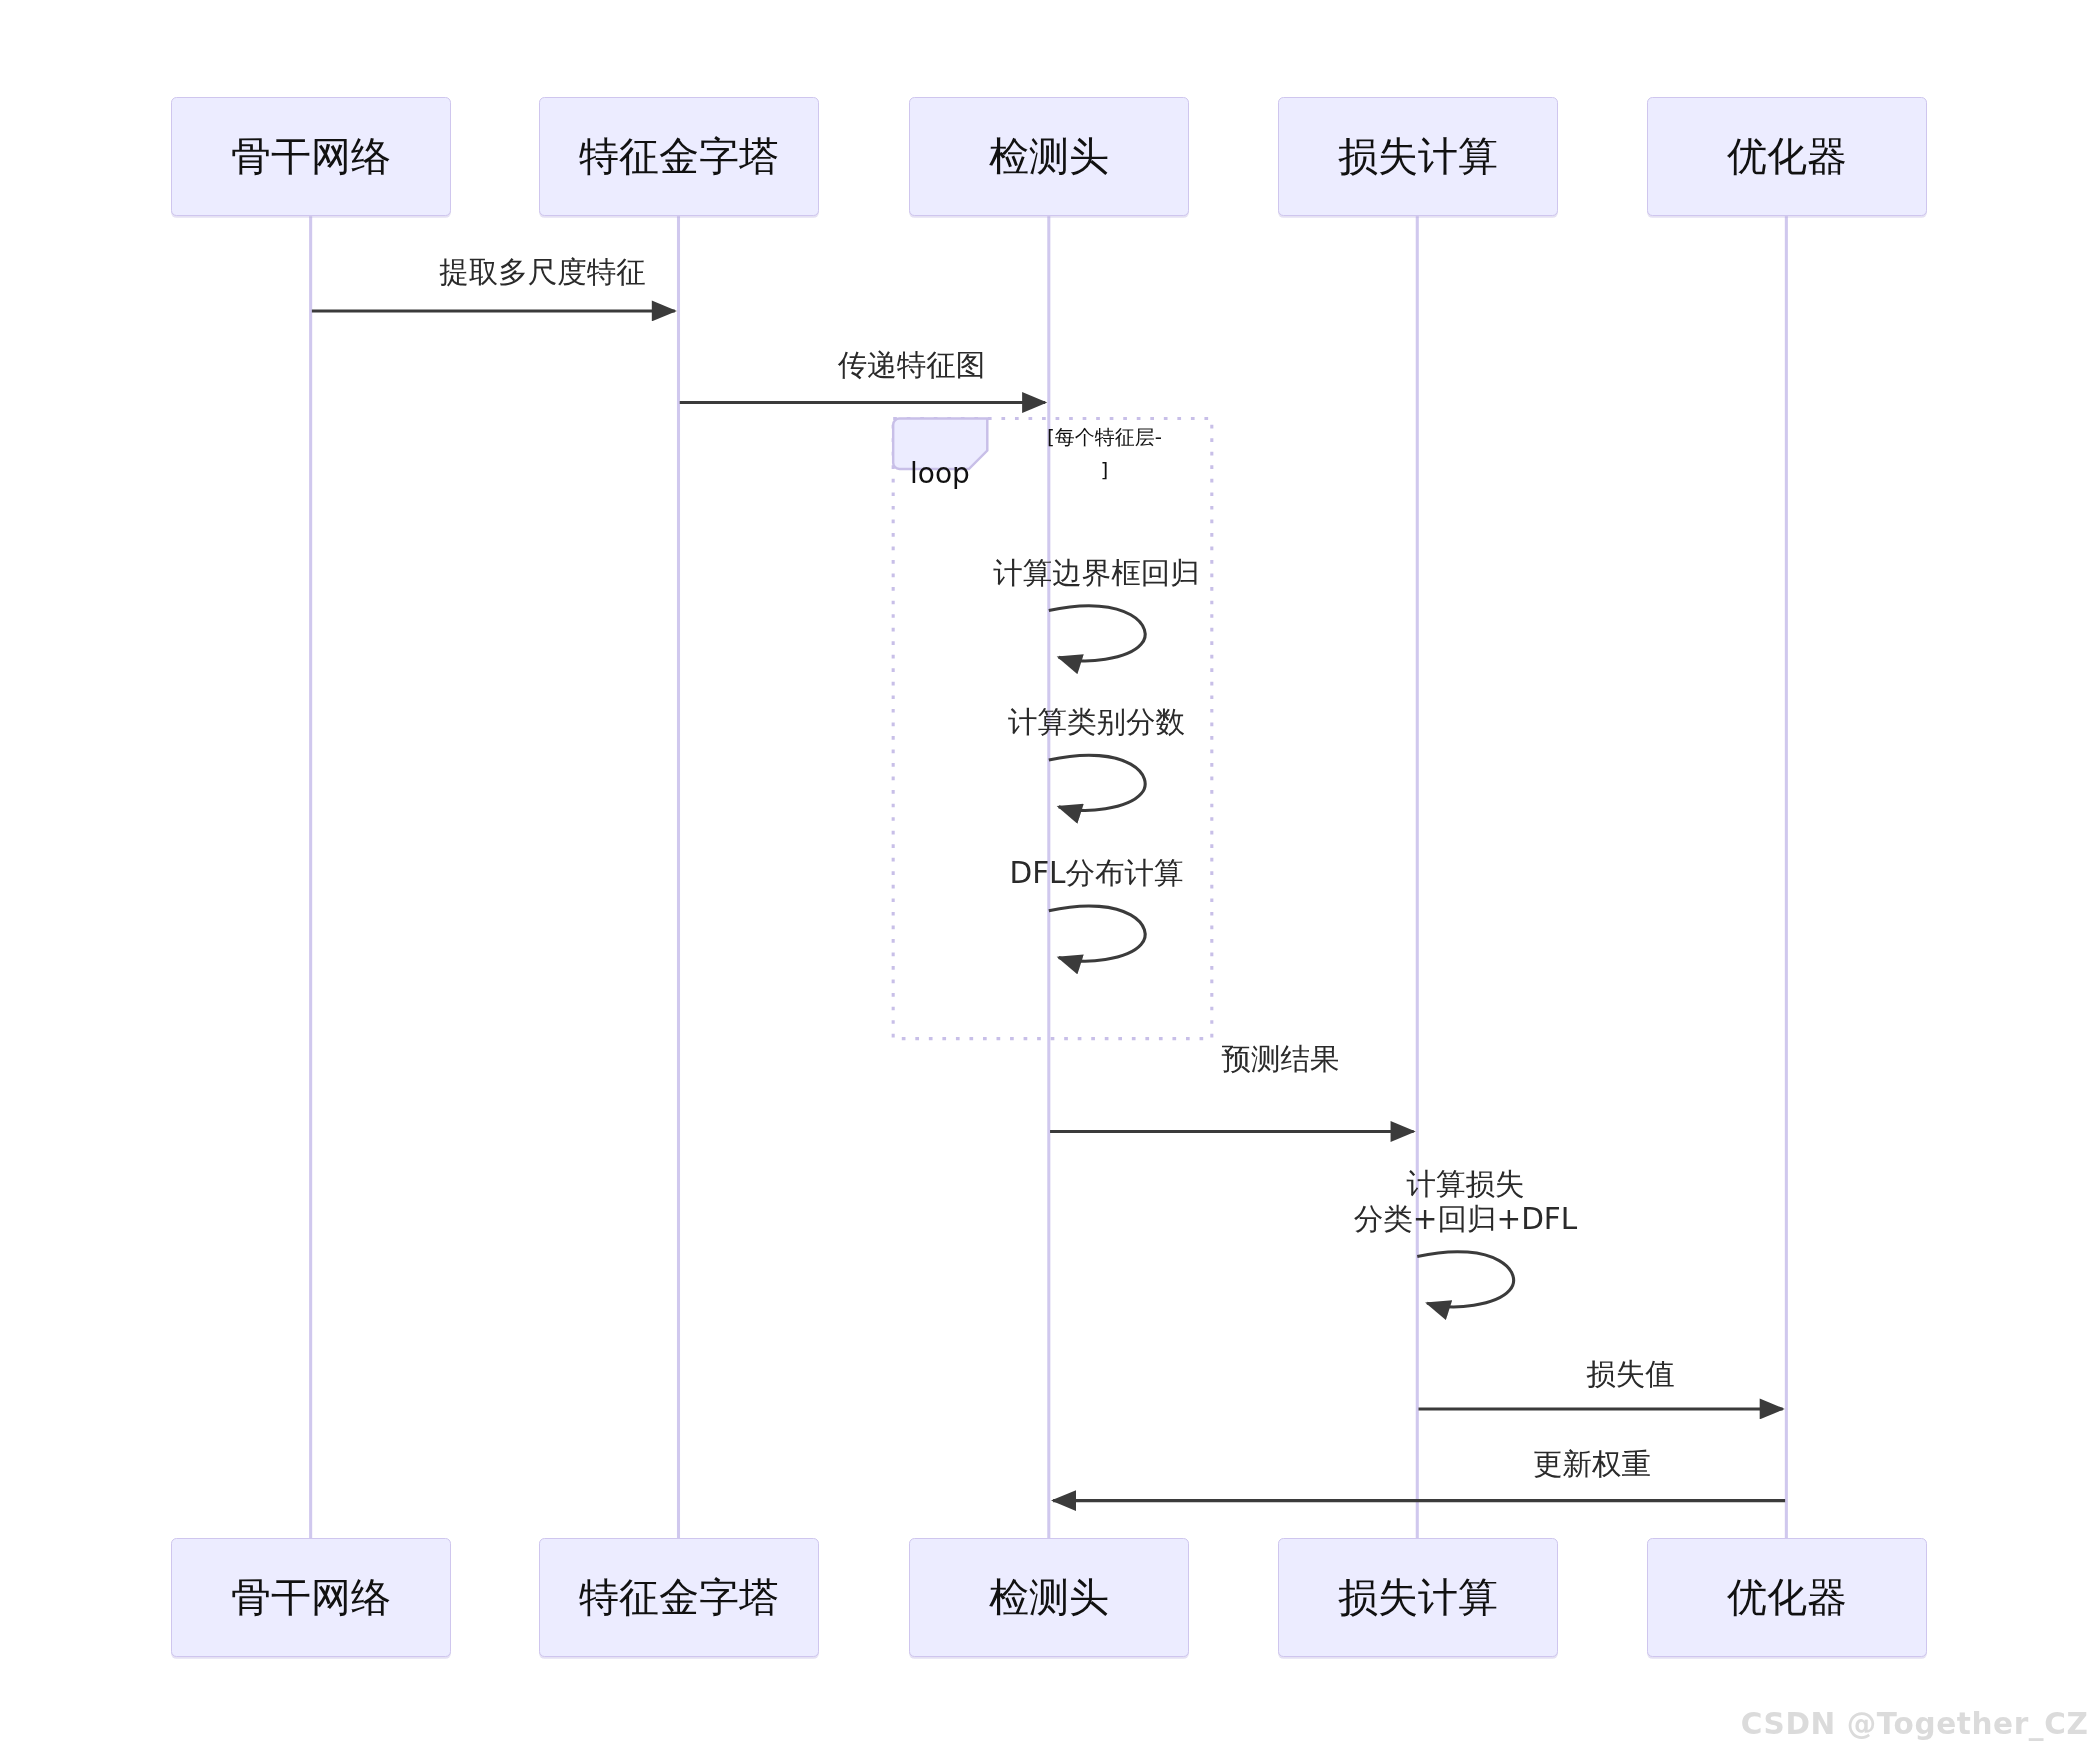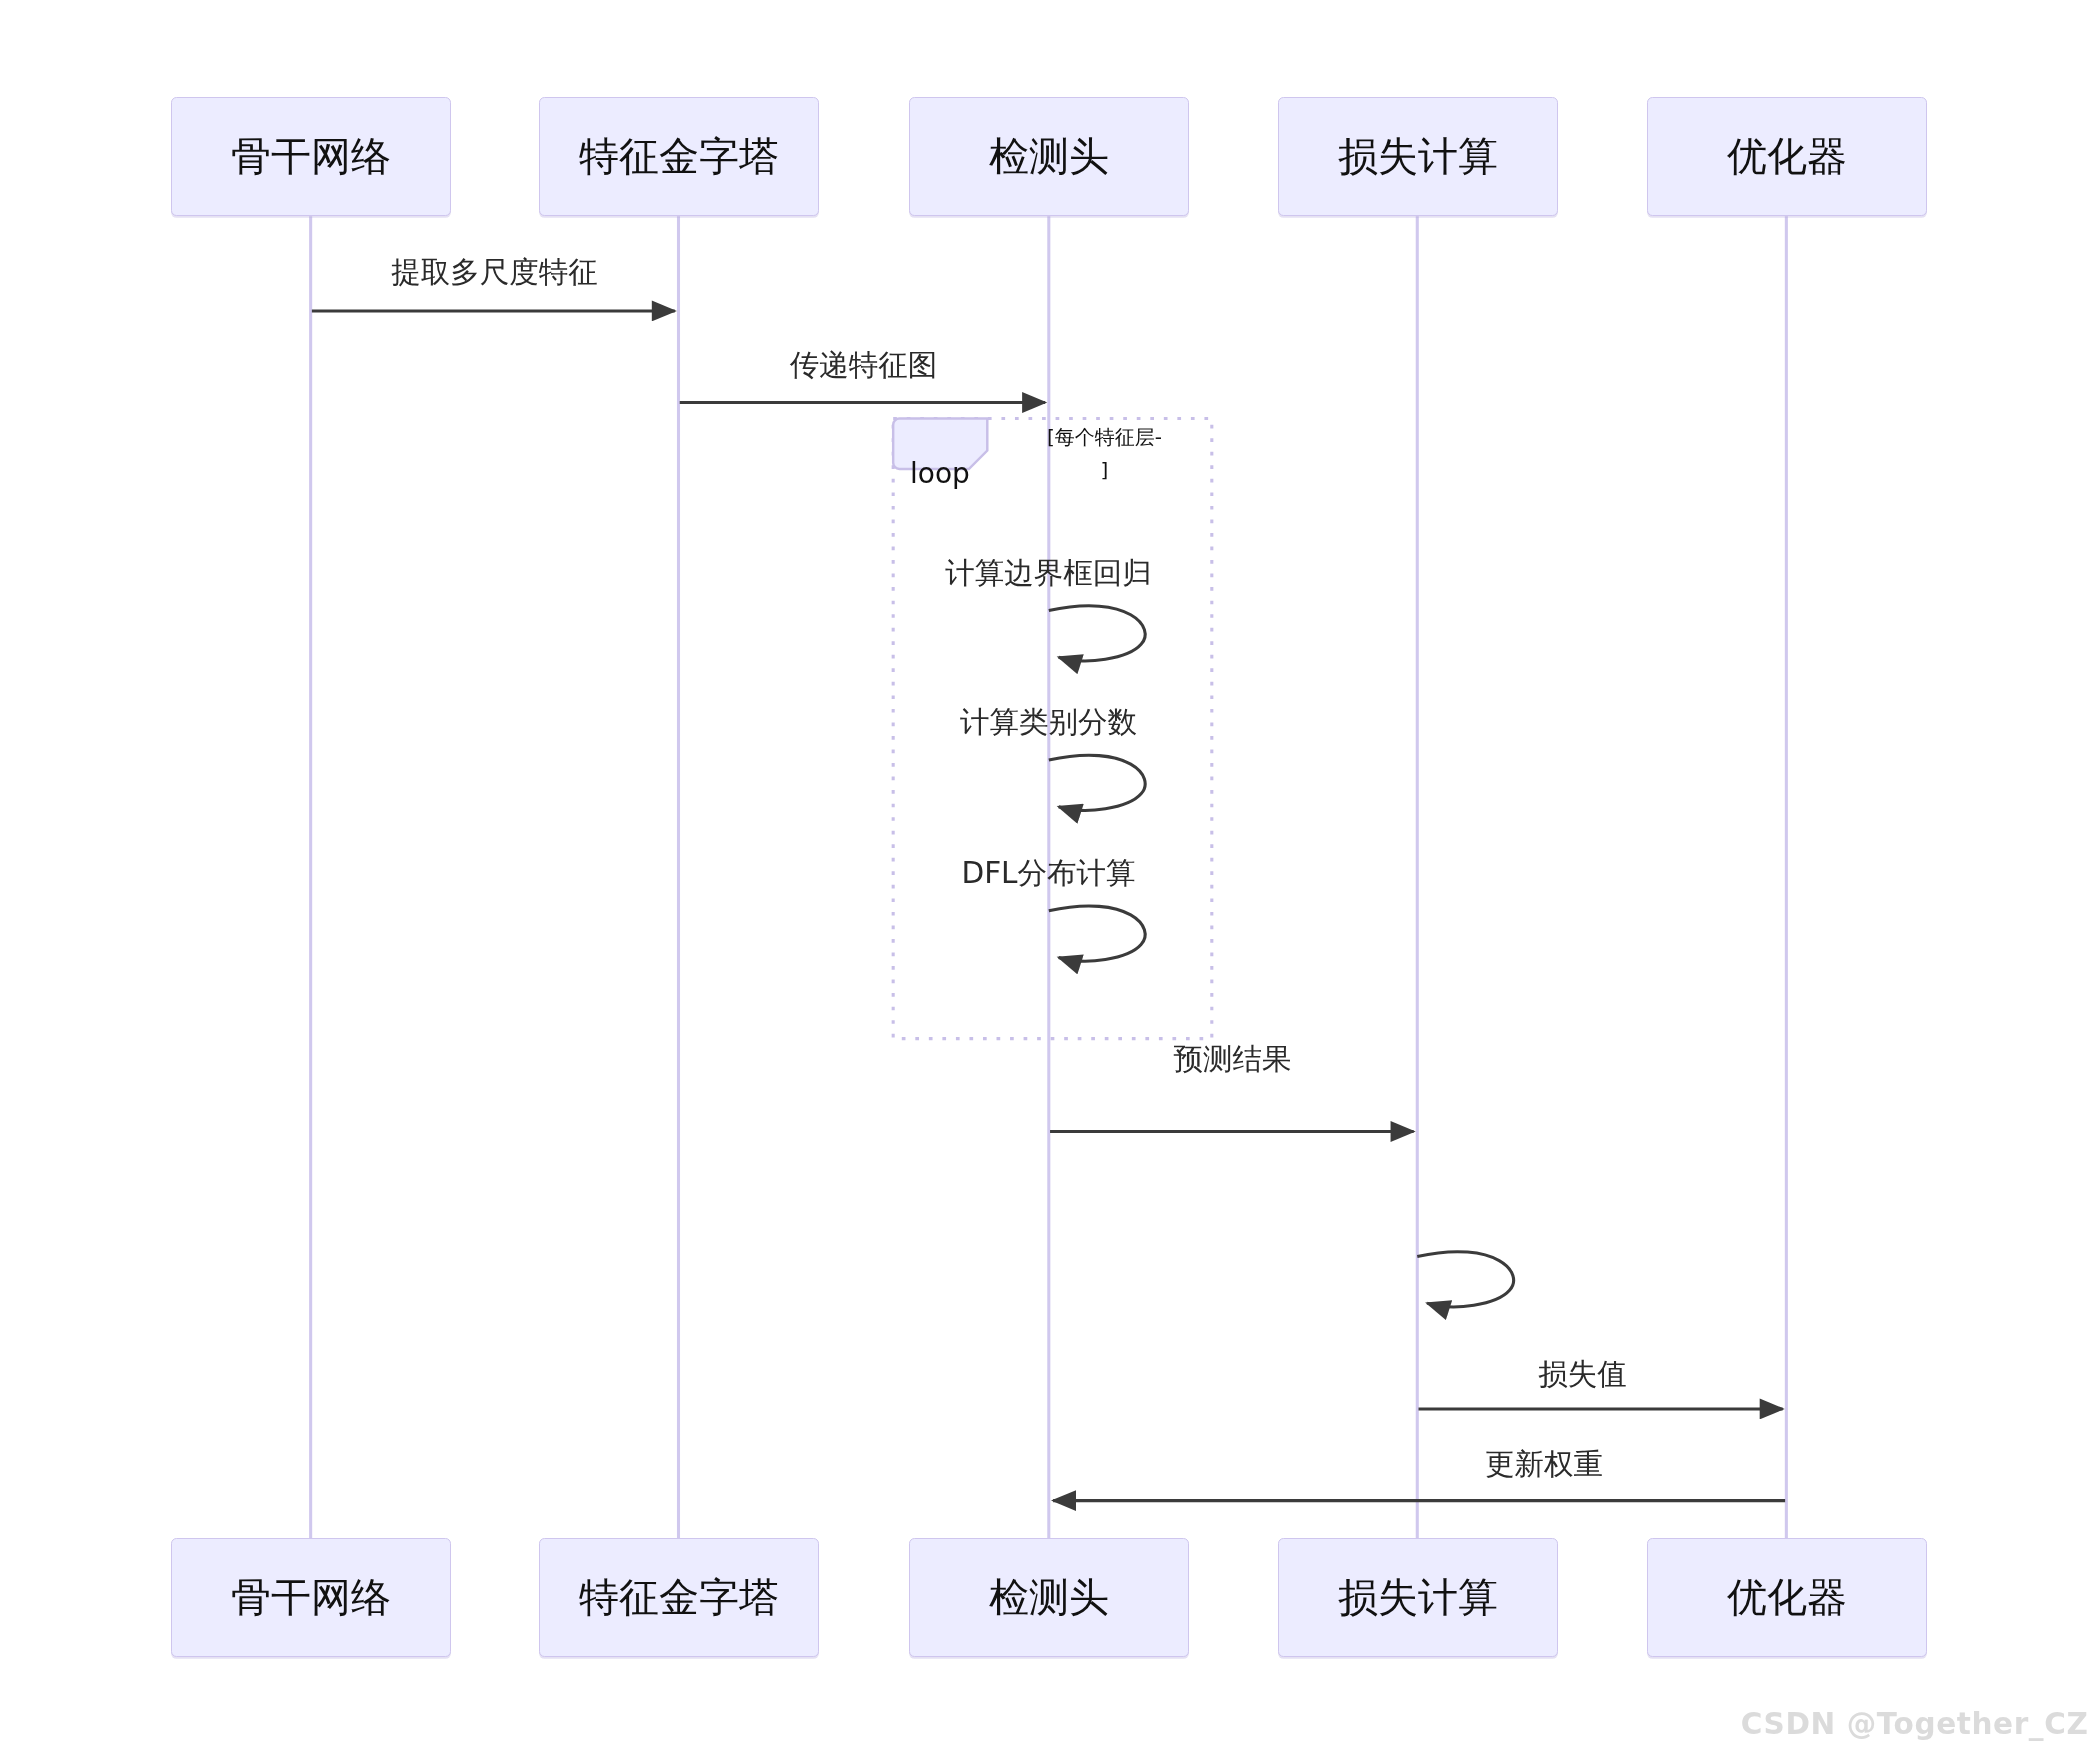"提取多尺度特征" .msg-label { padding-left: none -> 48px }
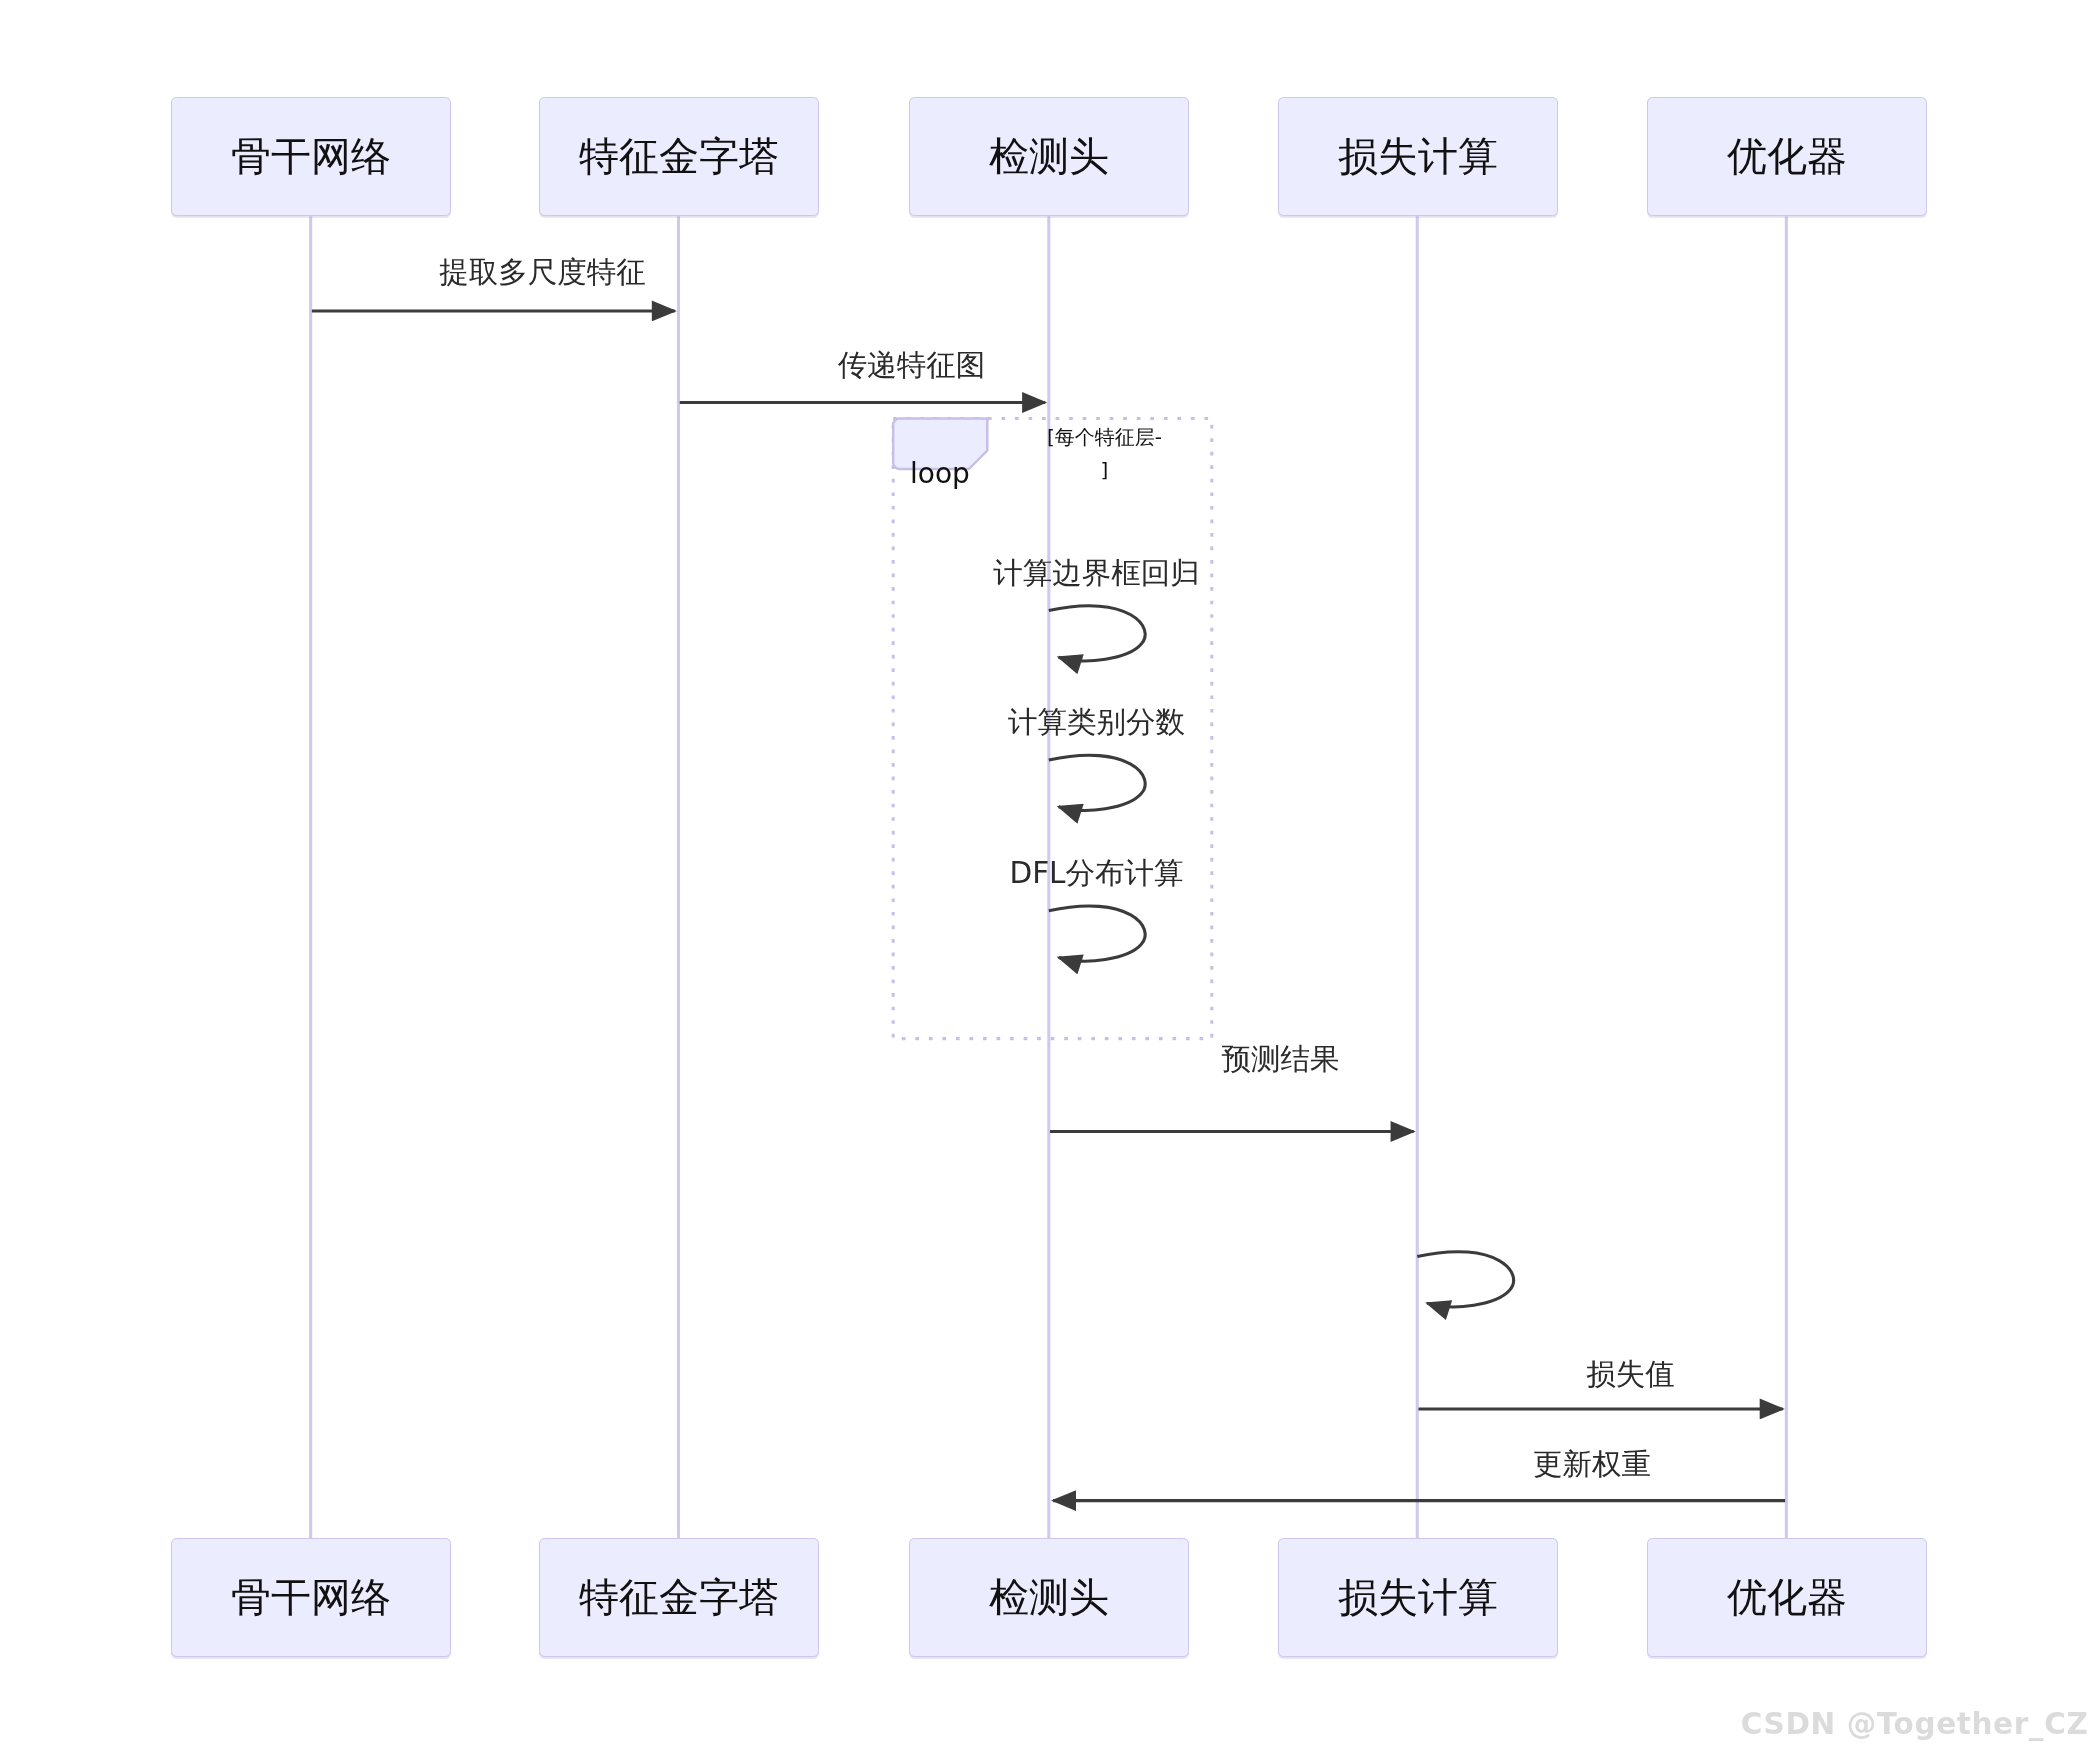"计算损失" div.msg-label { html: none -> <div> <div>计算损失</div> <div>分类+回归+DFL</div> </div> }
